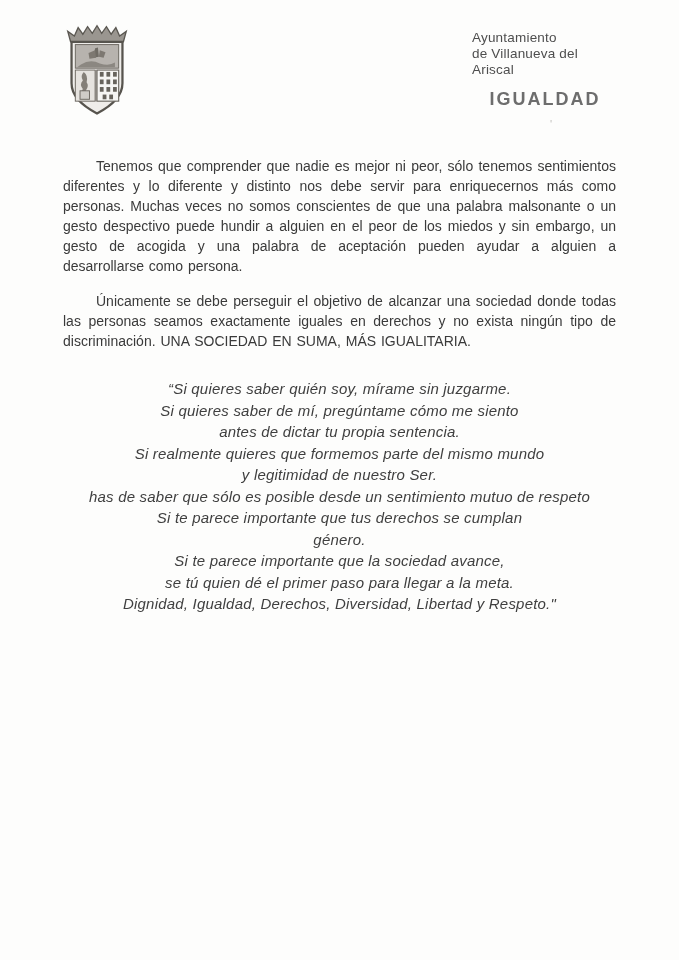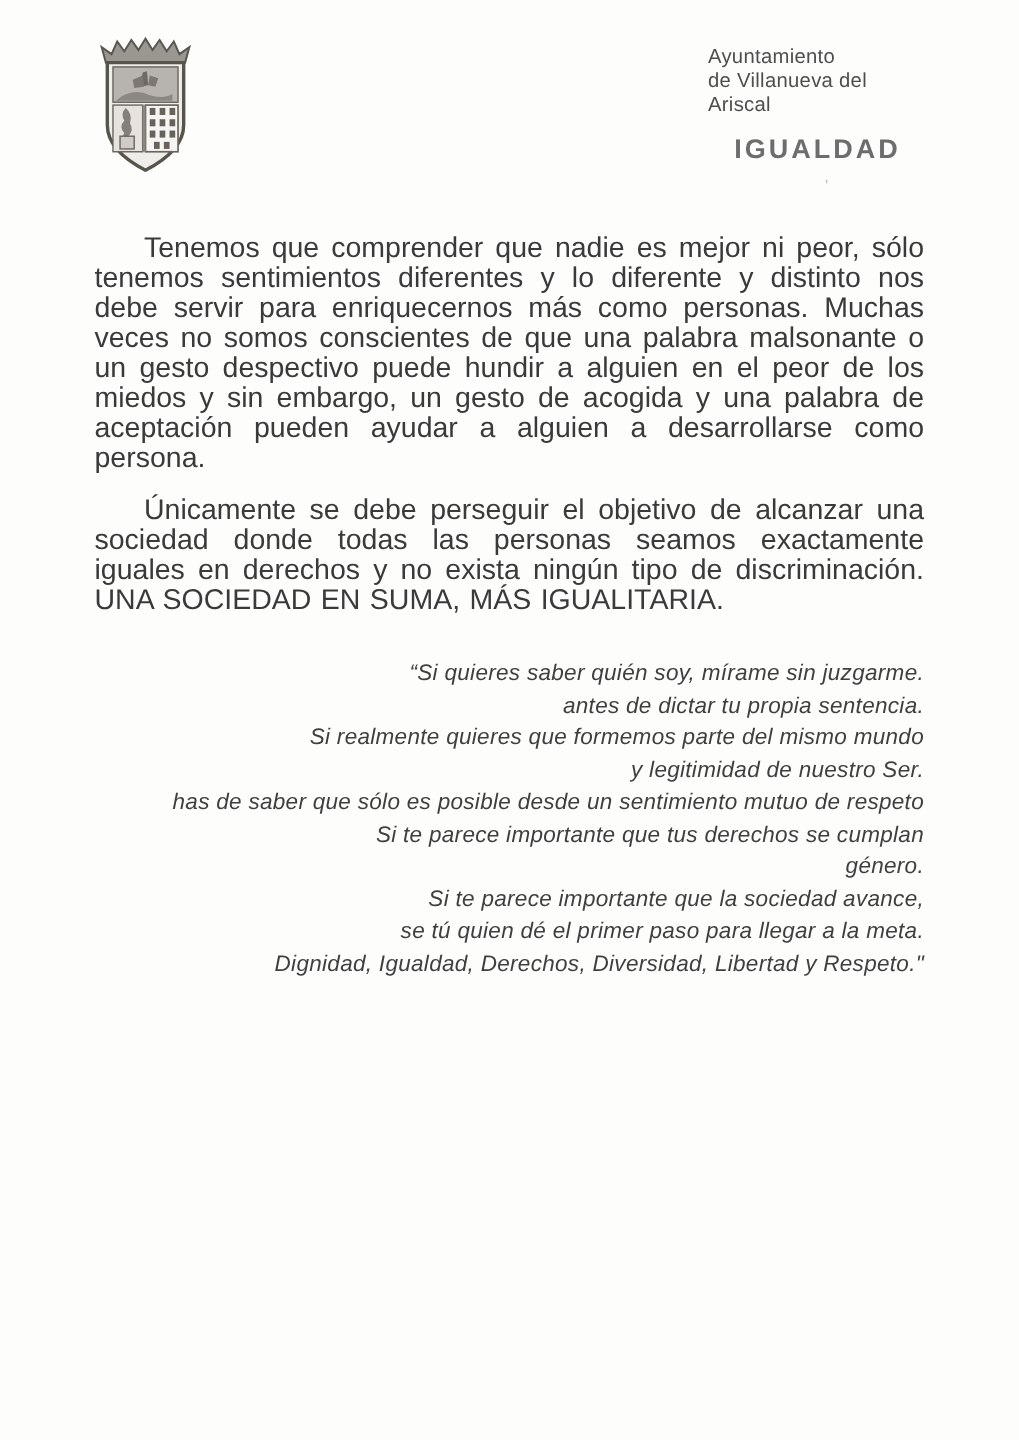"Tenemos que comprender que nadie" .paragraphs > div { font-size: 19px -> 14px }
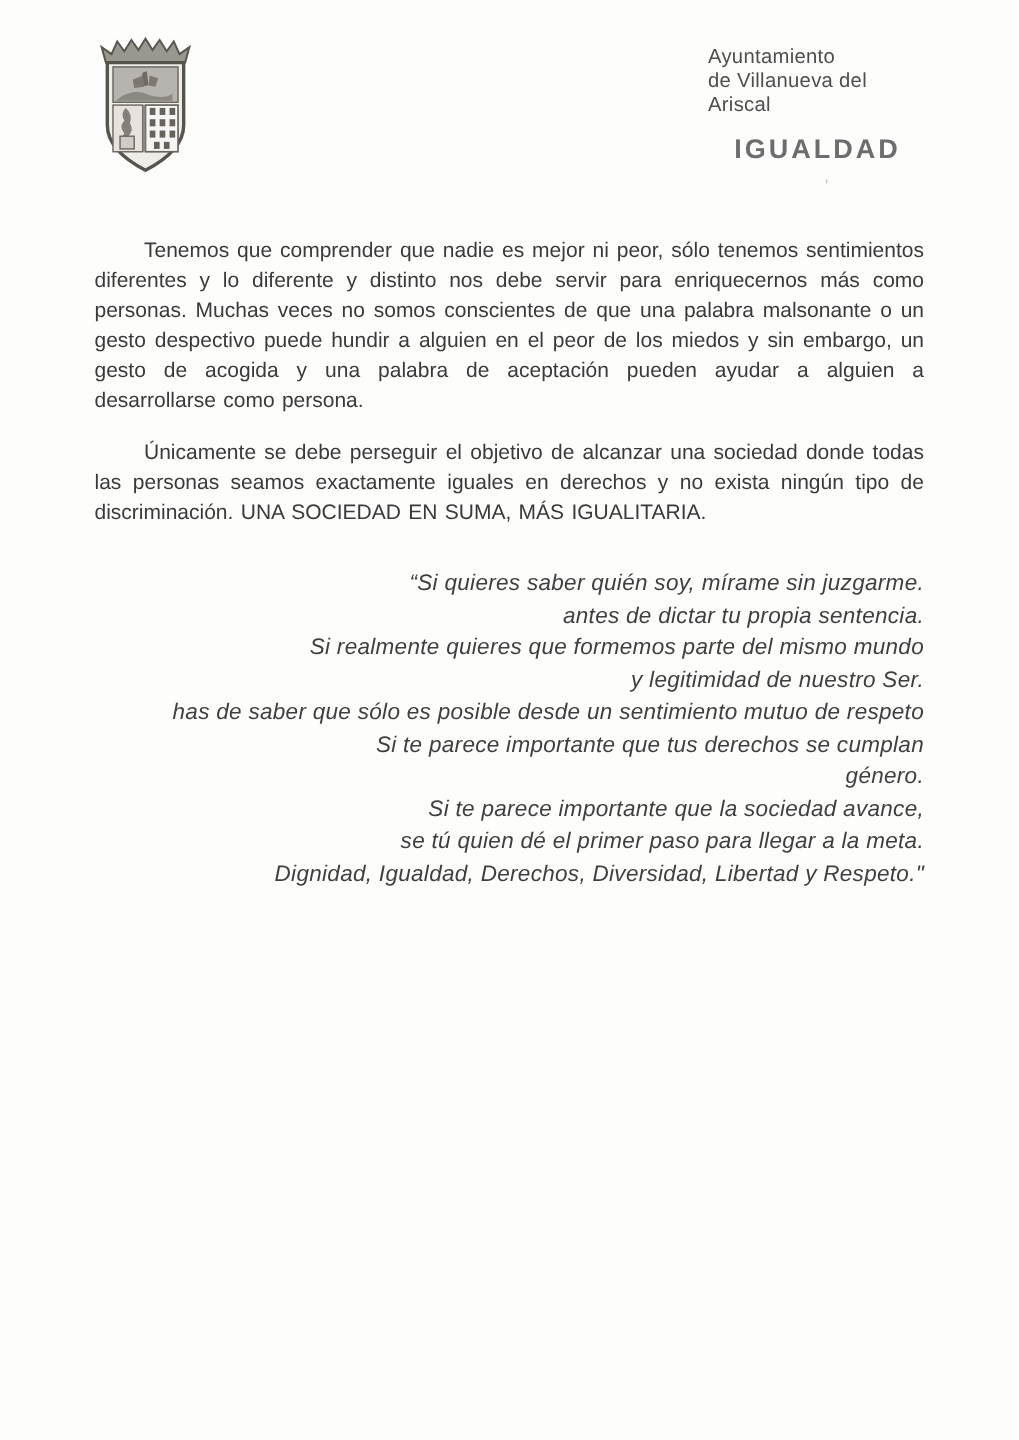"“Si quieres saber quién soy," .quote > div { text-align: right -> center }
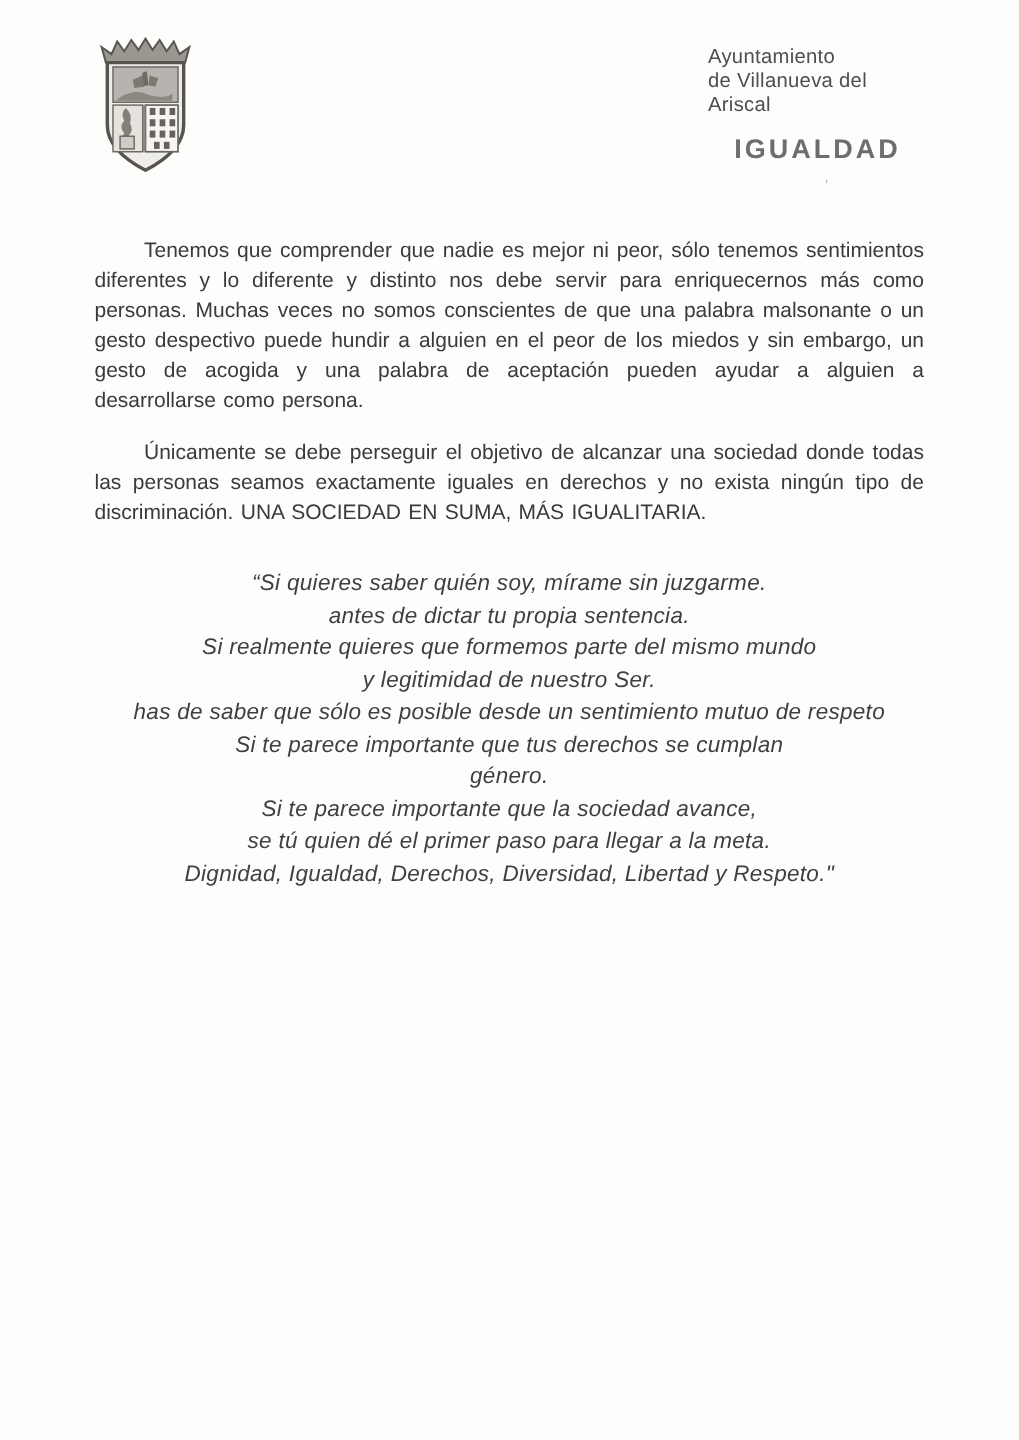"Si quieres saber de mí," div { html: none -> <div>Si quieres saber de mí, pregúntame cómo me siento</div> }
